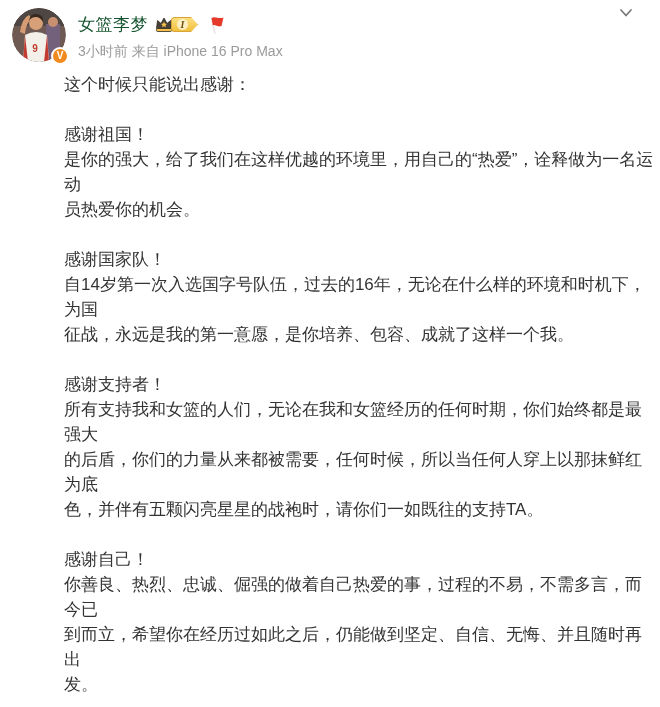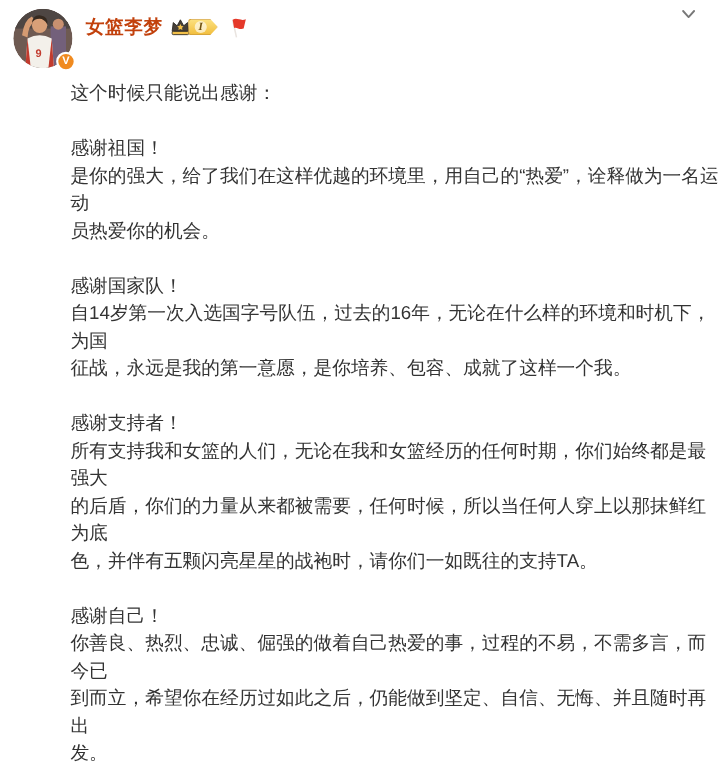"女篮李梦" .username { color: #c2410c -> #14532d; font-weight: 700 -> 400 }
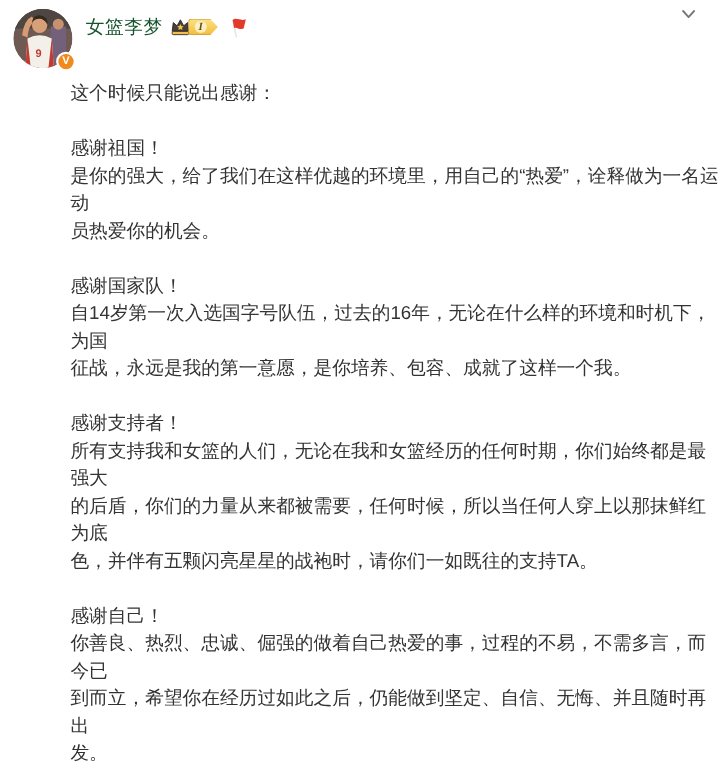"3小时前 来自 iPhone 16 Pro" div.meta { html: none -> <div>3小时前 来自 iPhone 16 Pro Max</div> }
